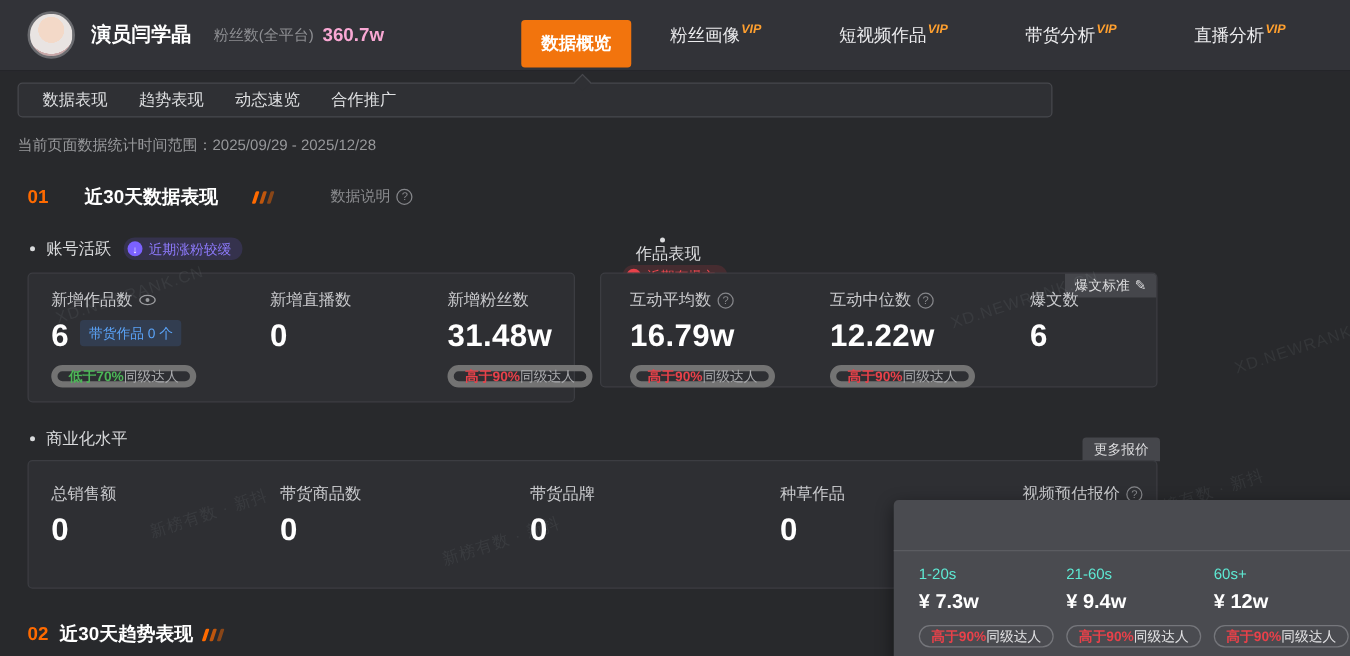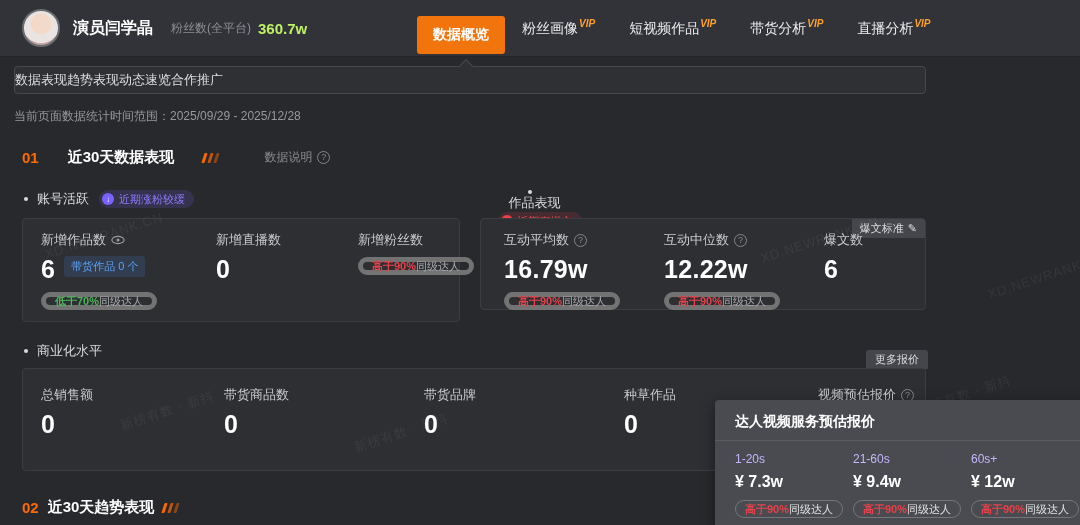"360.7w" .fans-value { color: #bef264 -> #f9a8d4 }
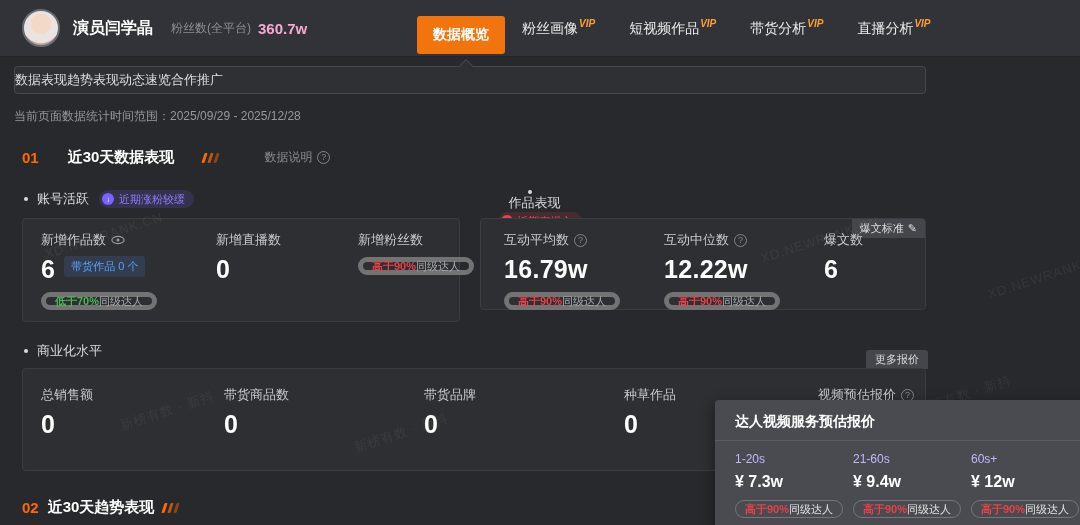"粉丝画像" .nav-tab { padding: 0 17px -> 0 31px }
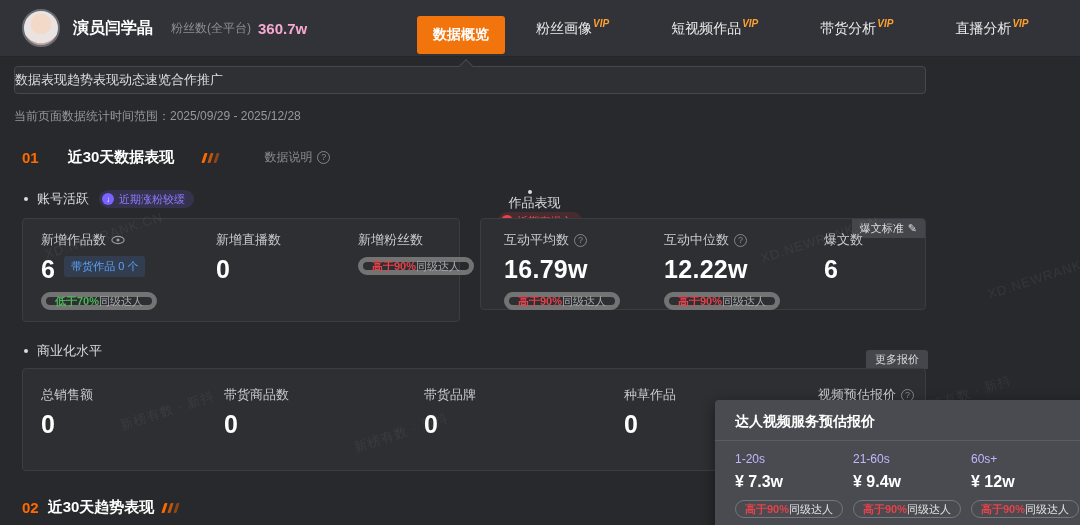"数据表现" .subnav { gap: none -> 25px; padding-left: none -> 19px; width: 912px -> 828px }
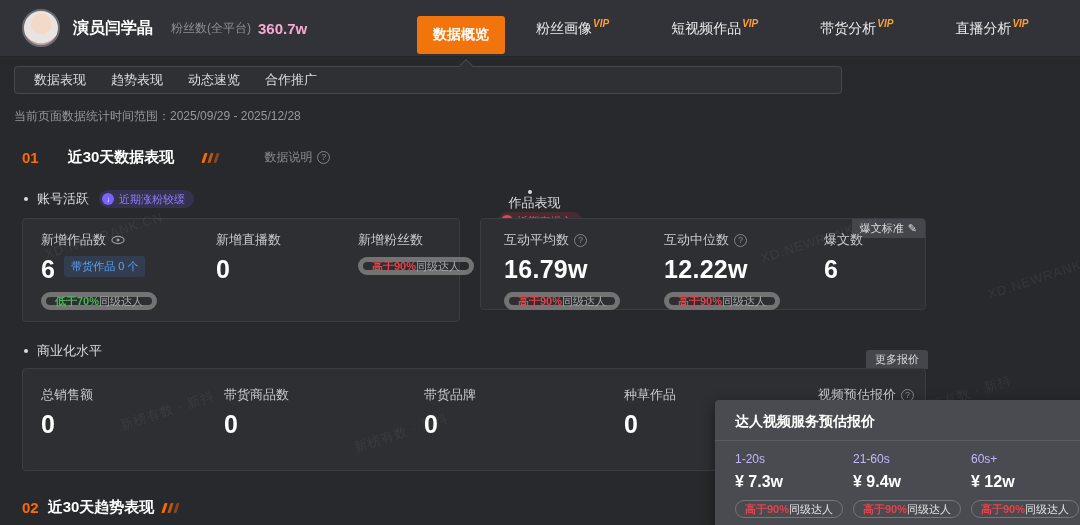"31.48w" div.vrow { html: none -> <div> <span>31.48w</span> </div> }
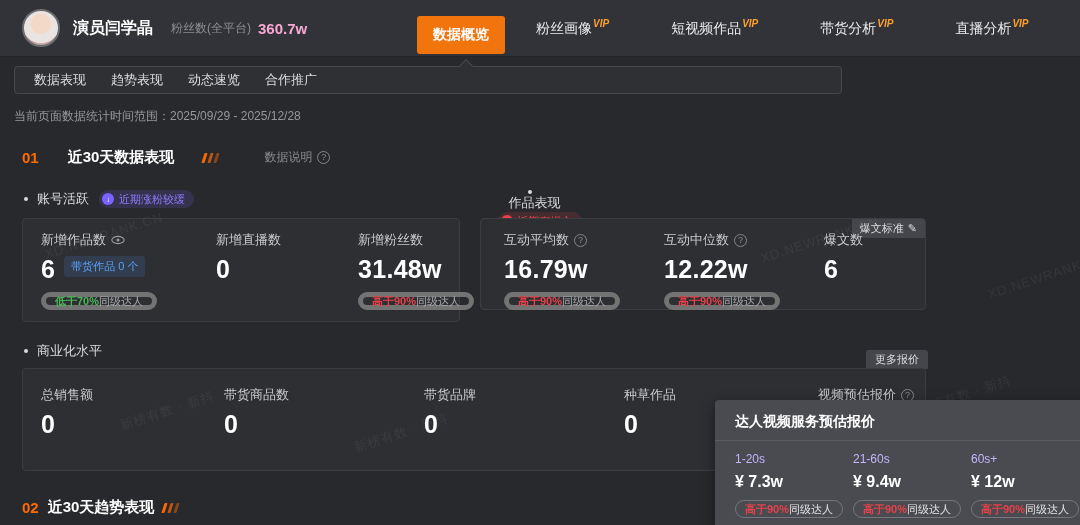"达人视频服务预估报价" div.popup-title { html: <div>达人视频服务预估报价</div> -> none }
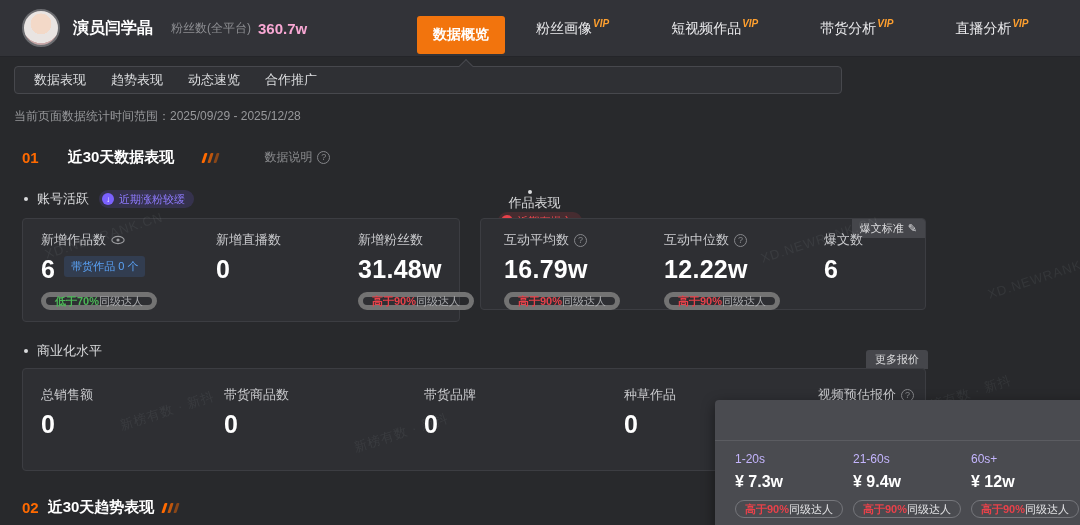"1-20s" .pop-label { color: #c4b5fd -> #5eead4 }
